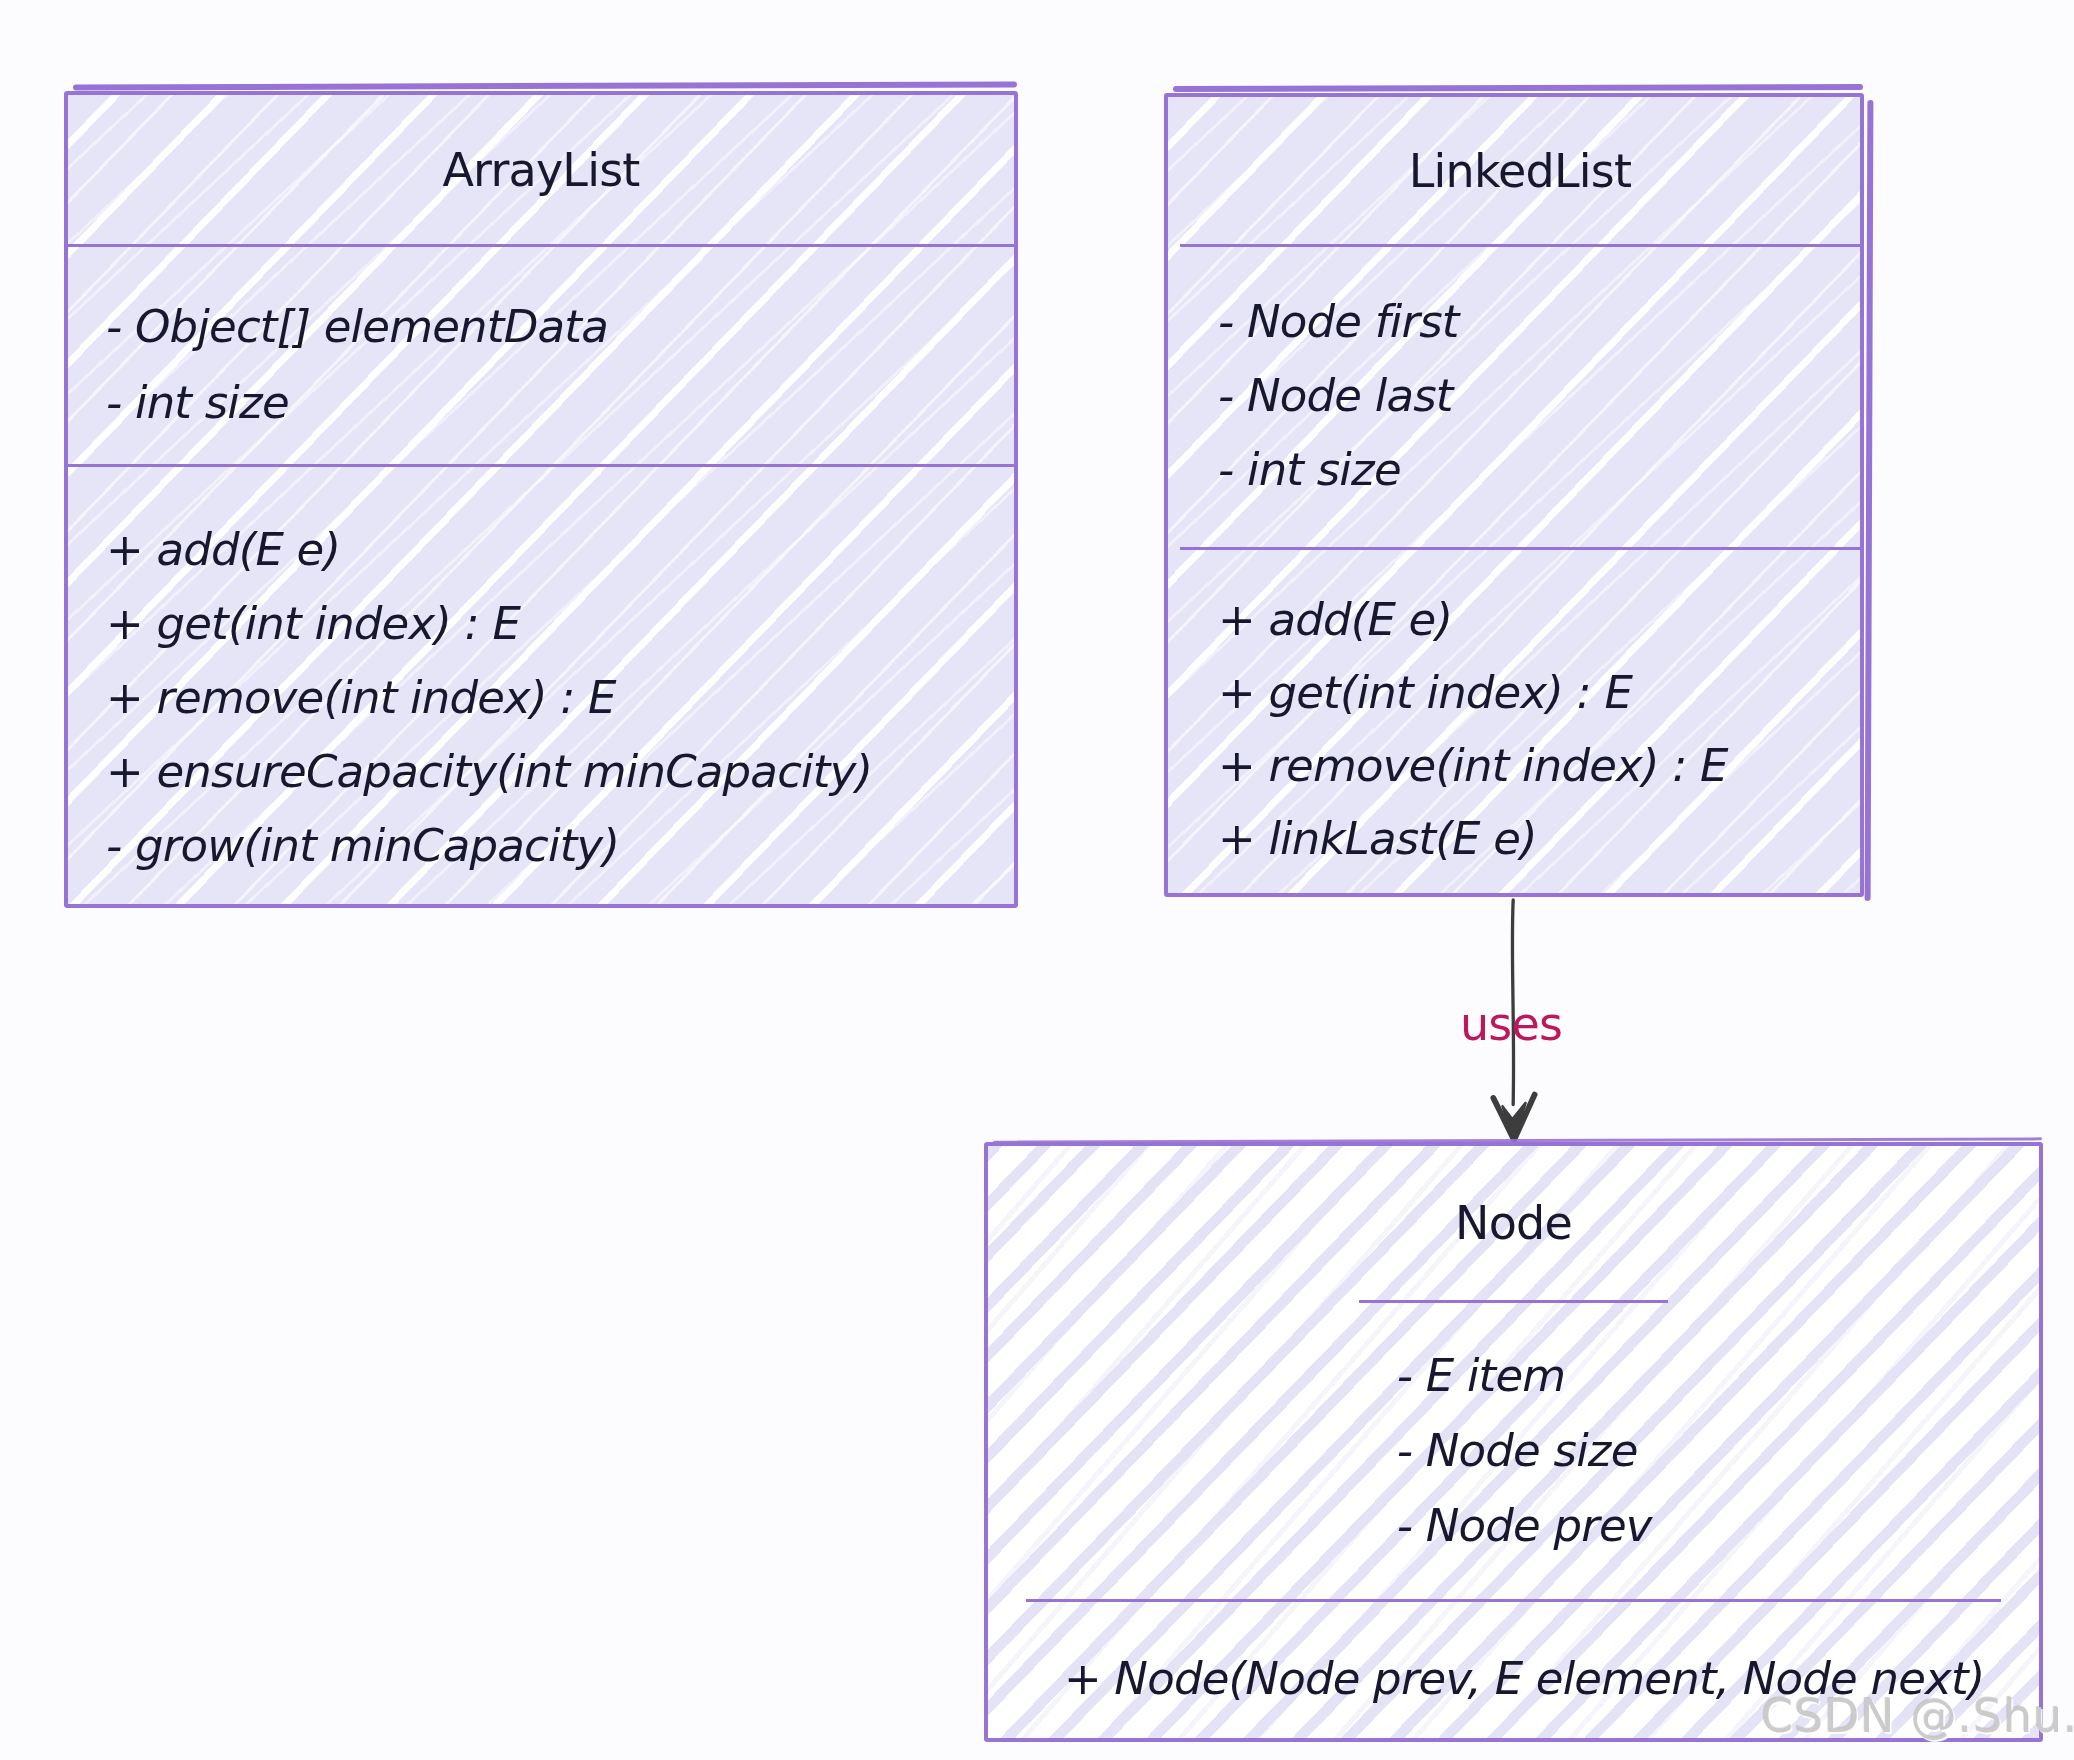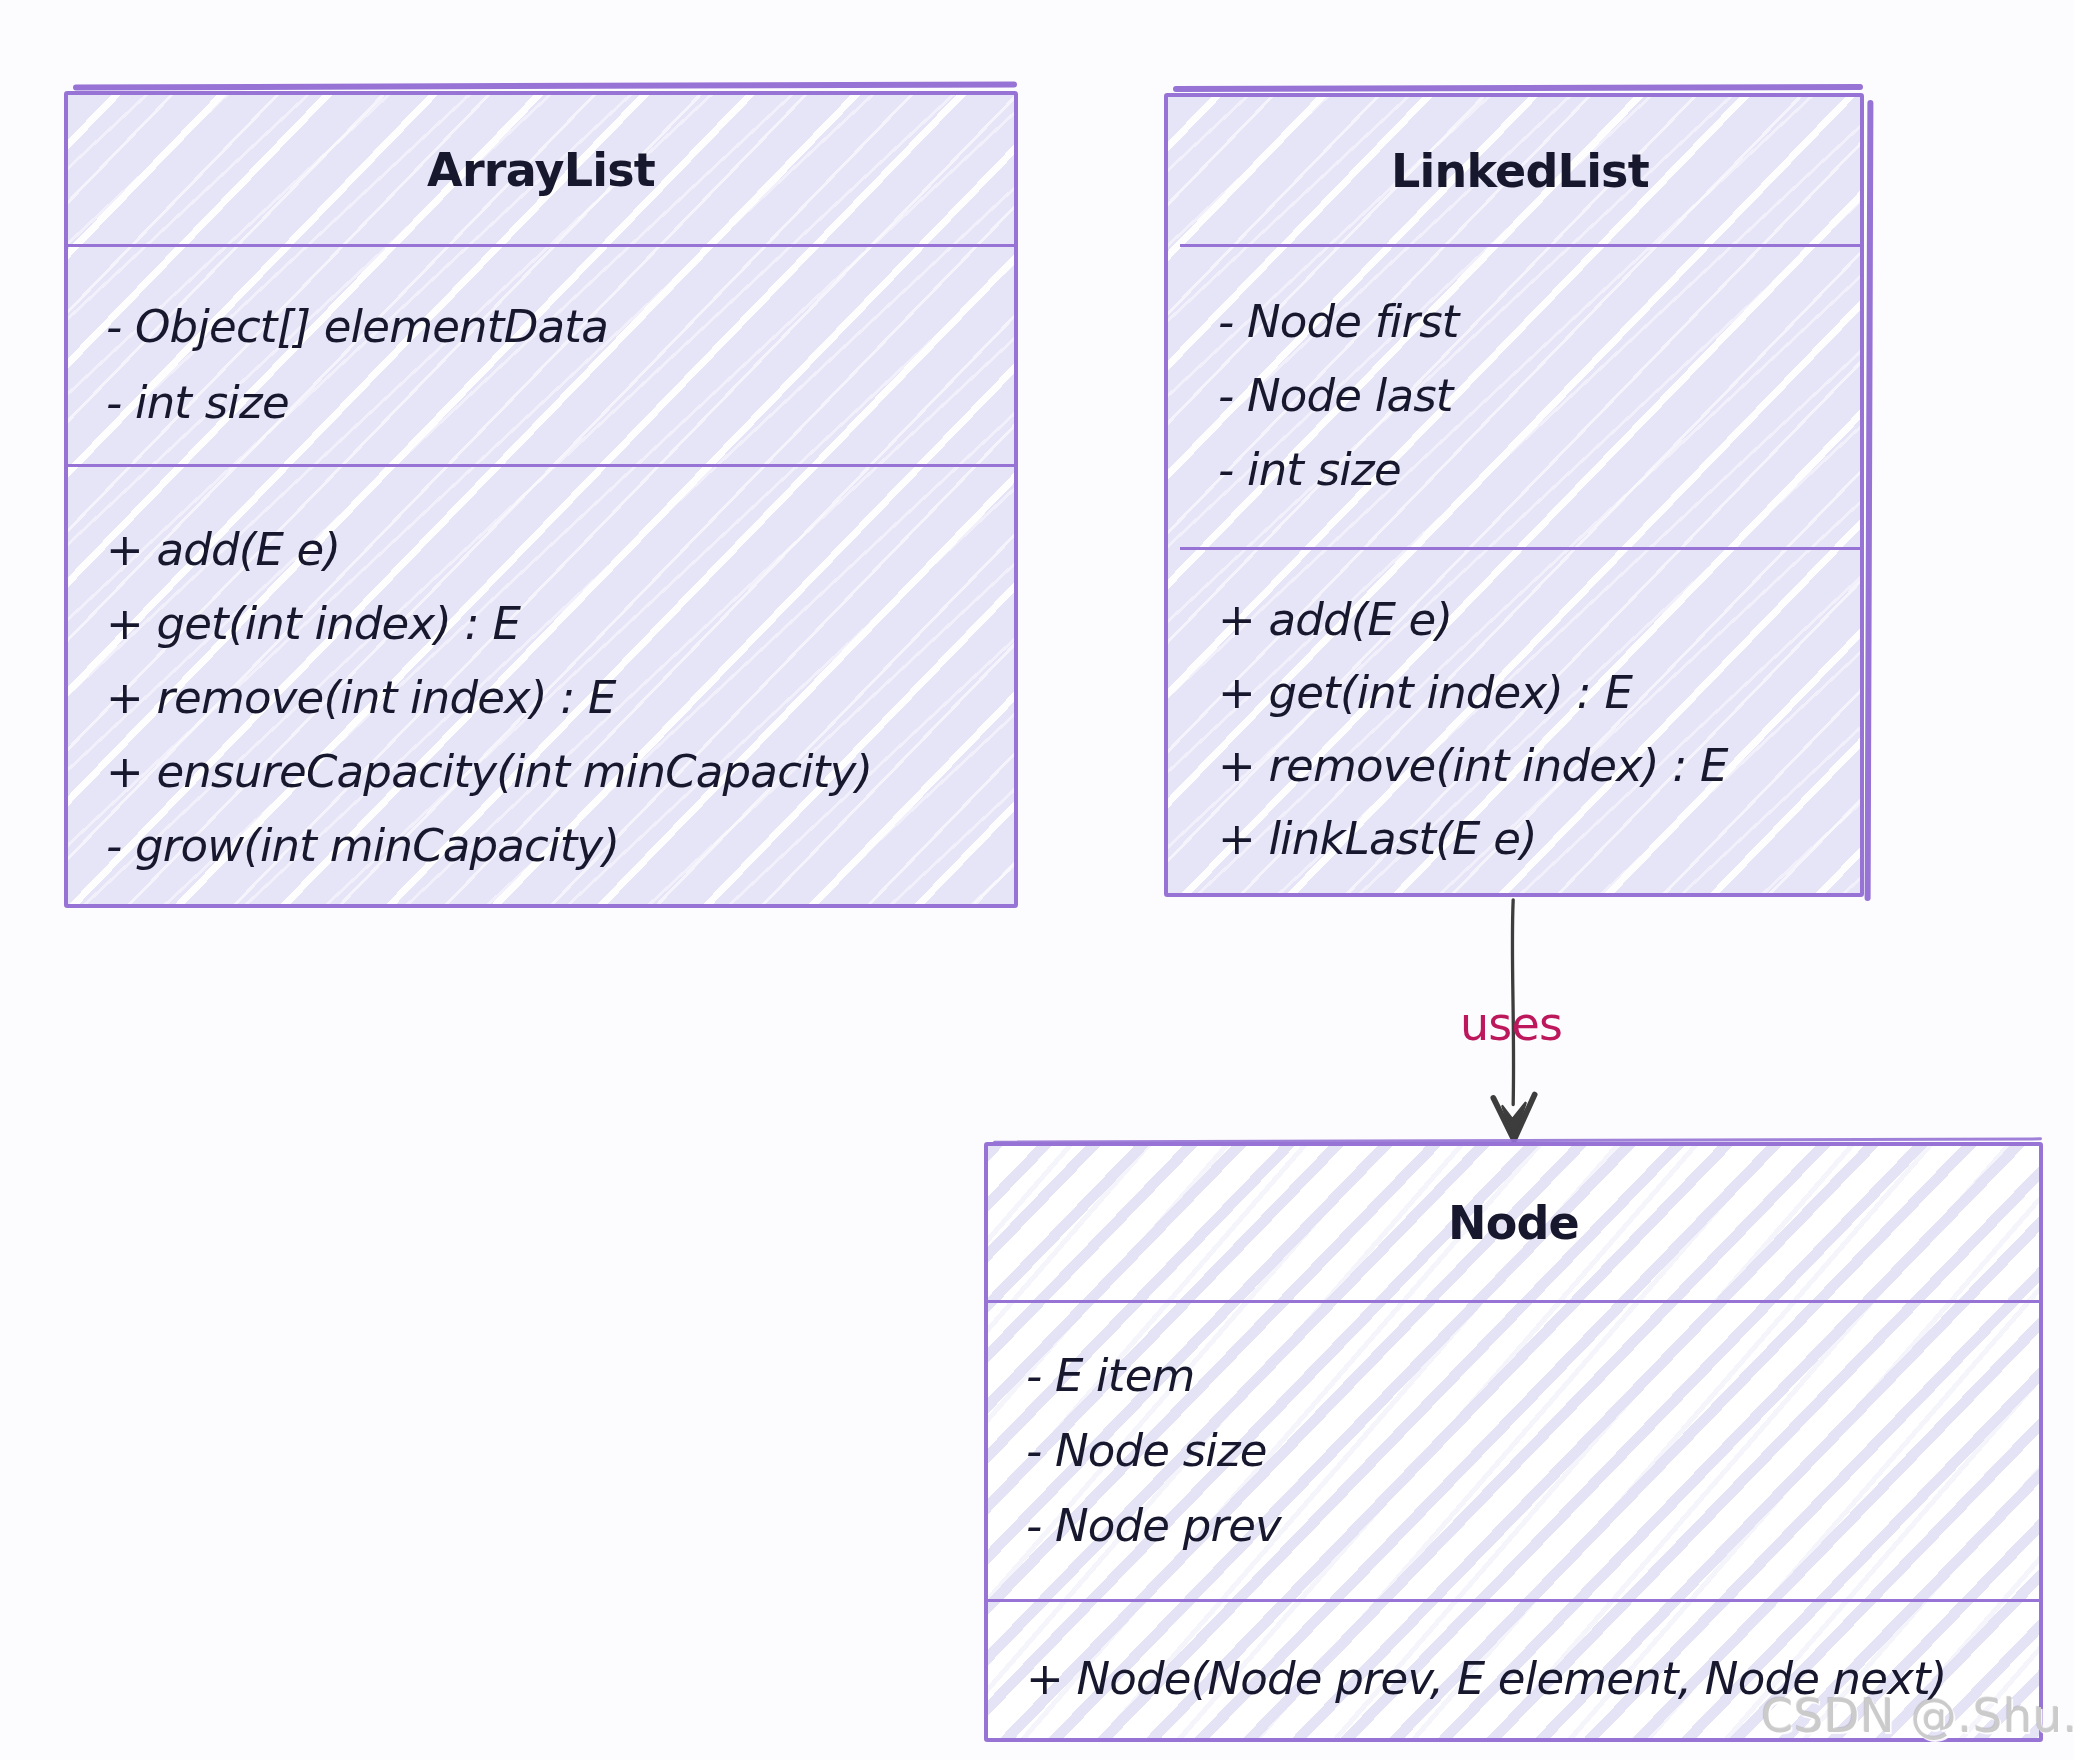"ArrayList" .uml-title { font-weight: bold -> normal }
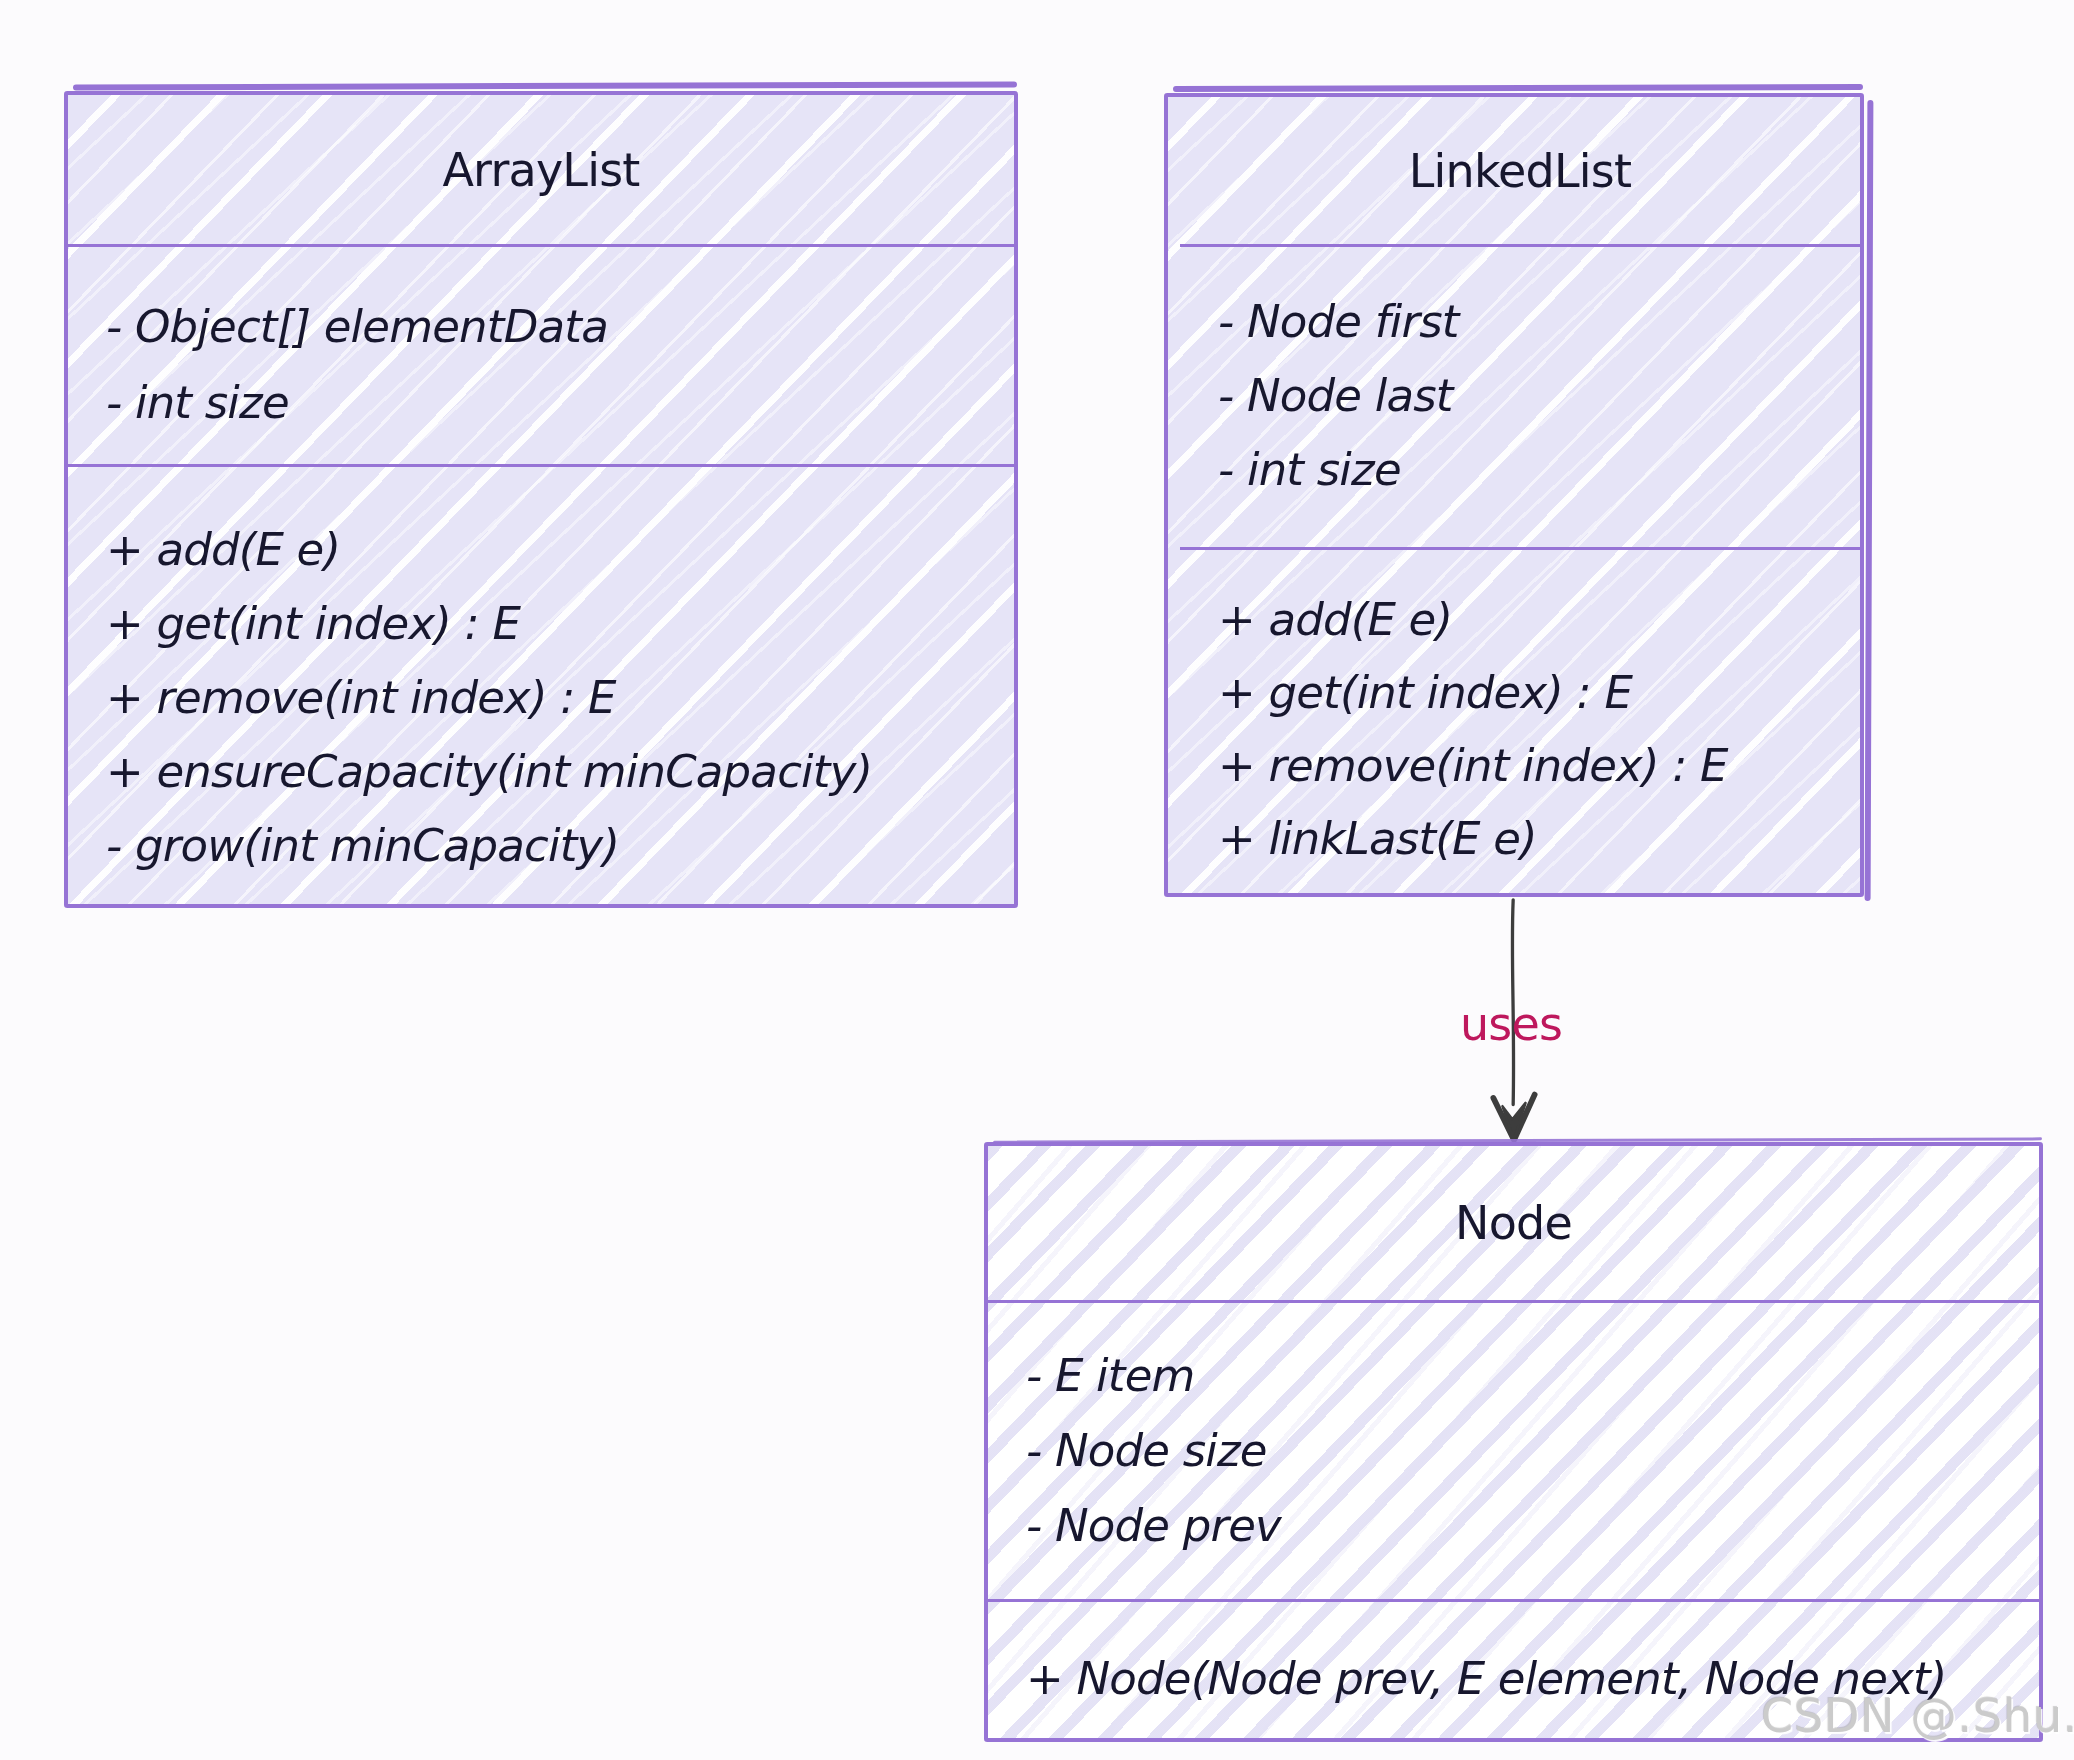"Node" .fill-light { align-items: none -> center }
